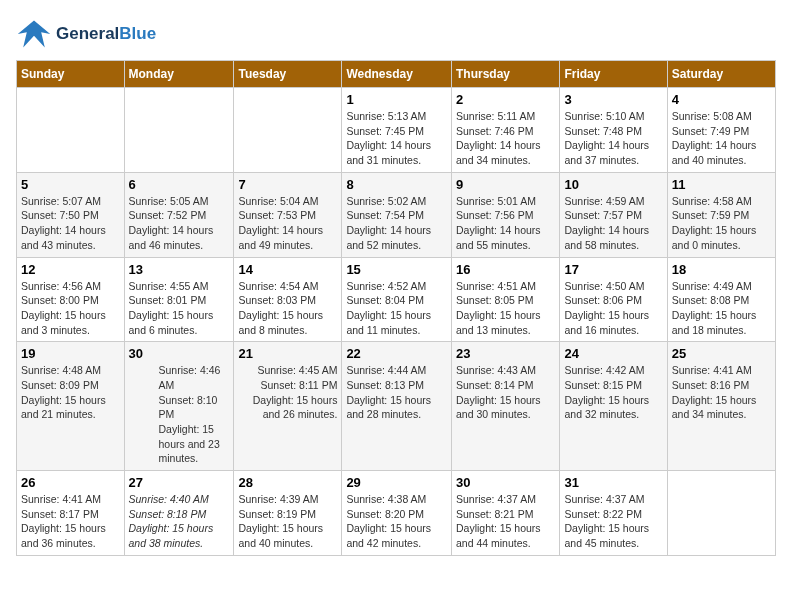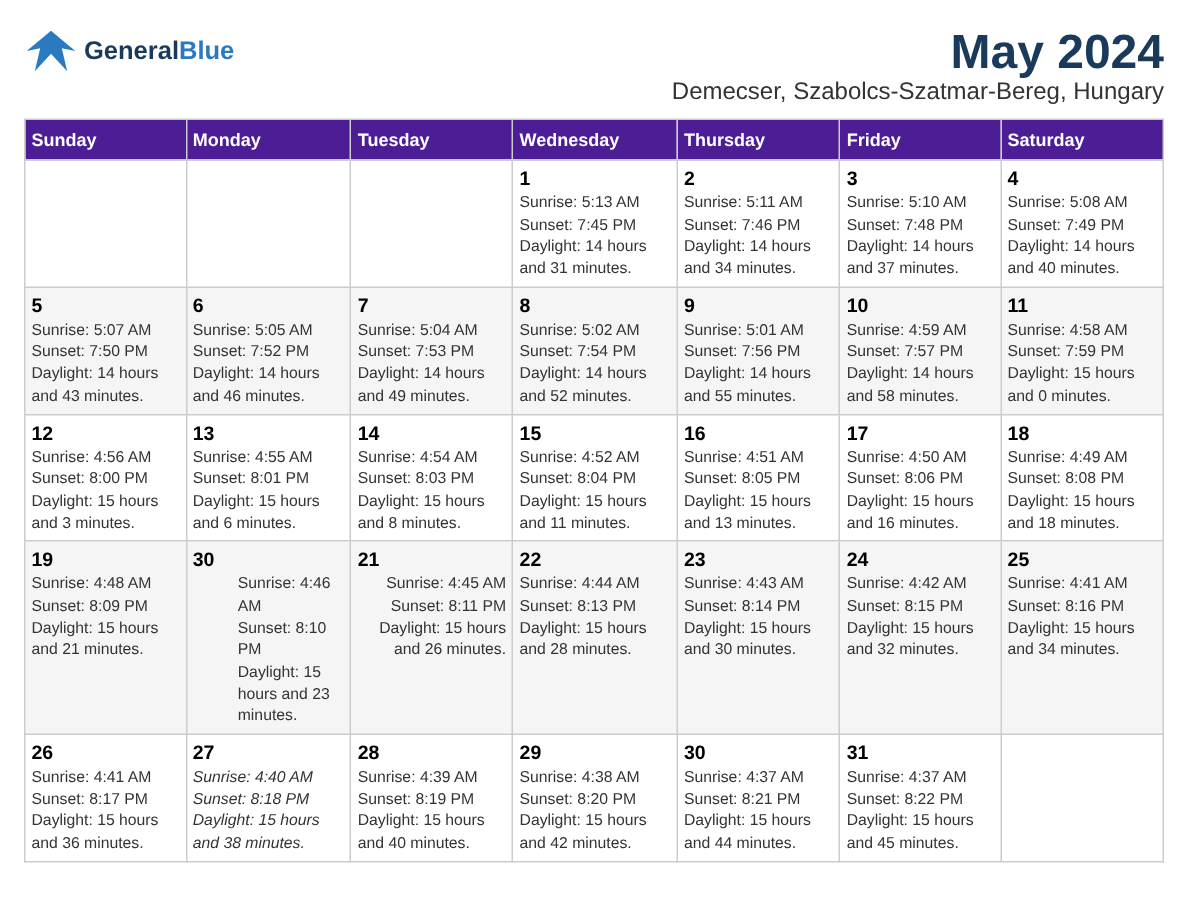"May 2024" div.title-area { html: <div> <div>May 2024</div> <div>Demecser, Szabolcs-Szatmar-Bereg, Hungary</div> </div> -> none }
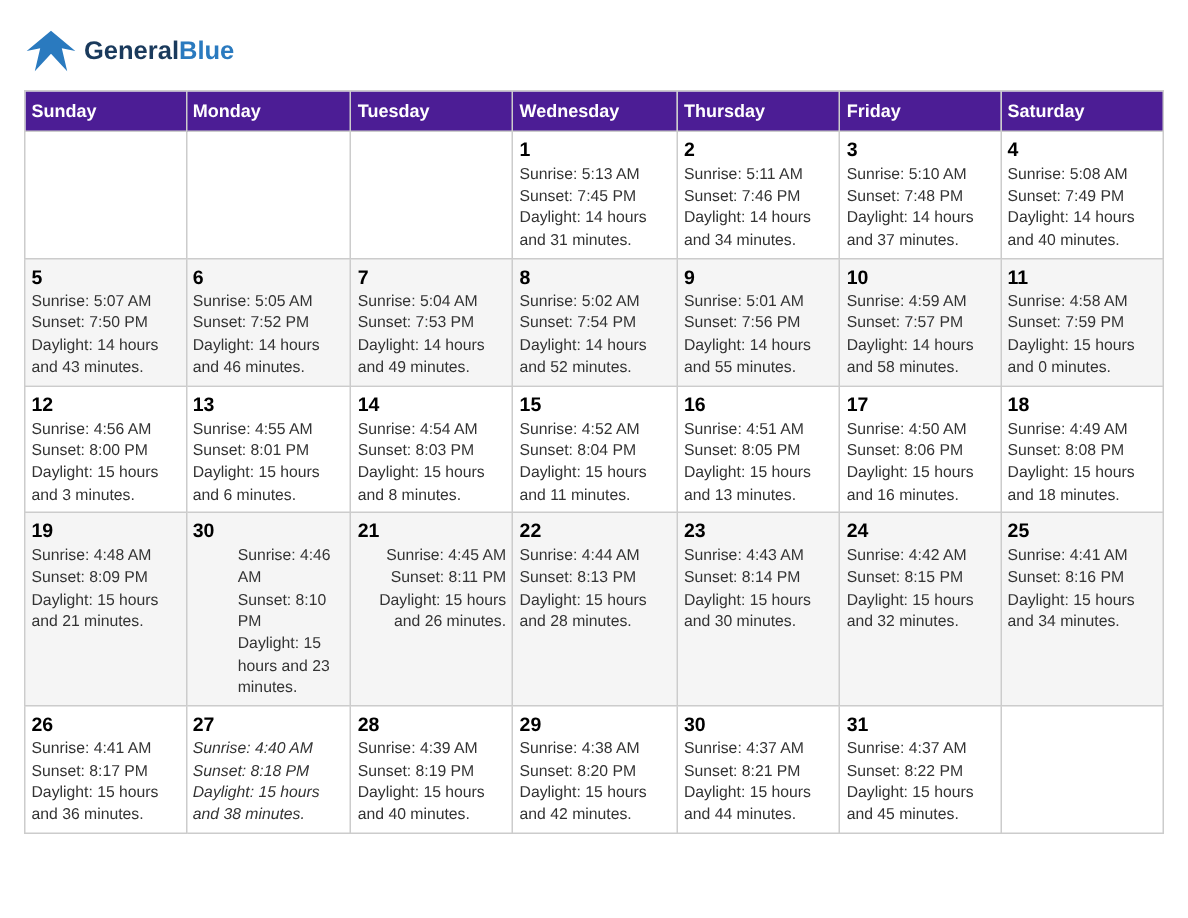"Sunday" .calendar-table th { background-color: #4c1d95 -> #a16207 }
